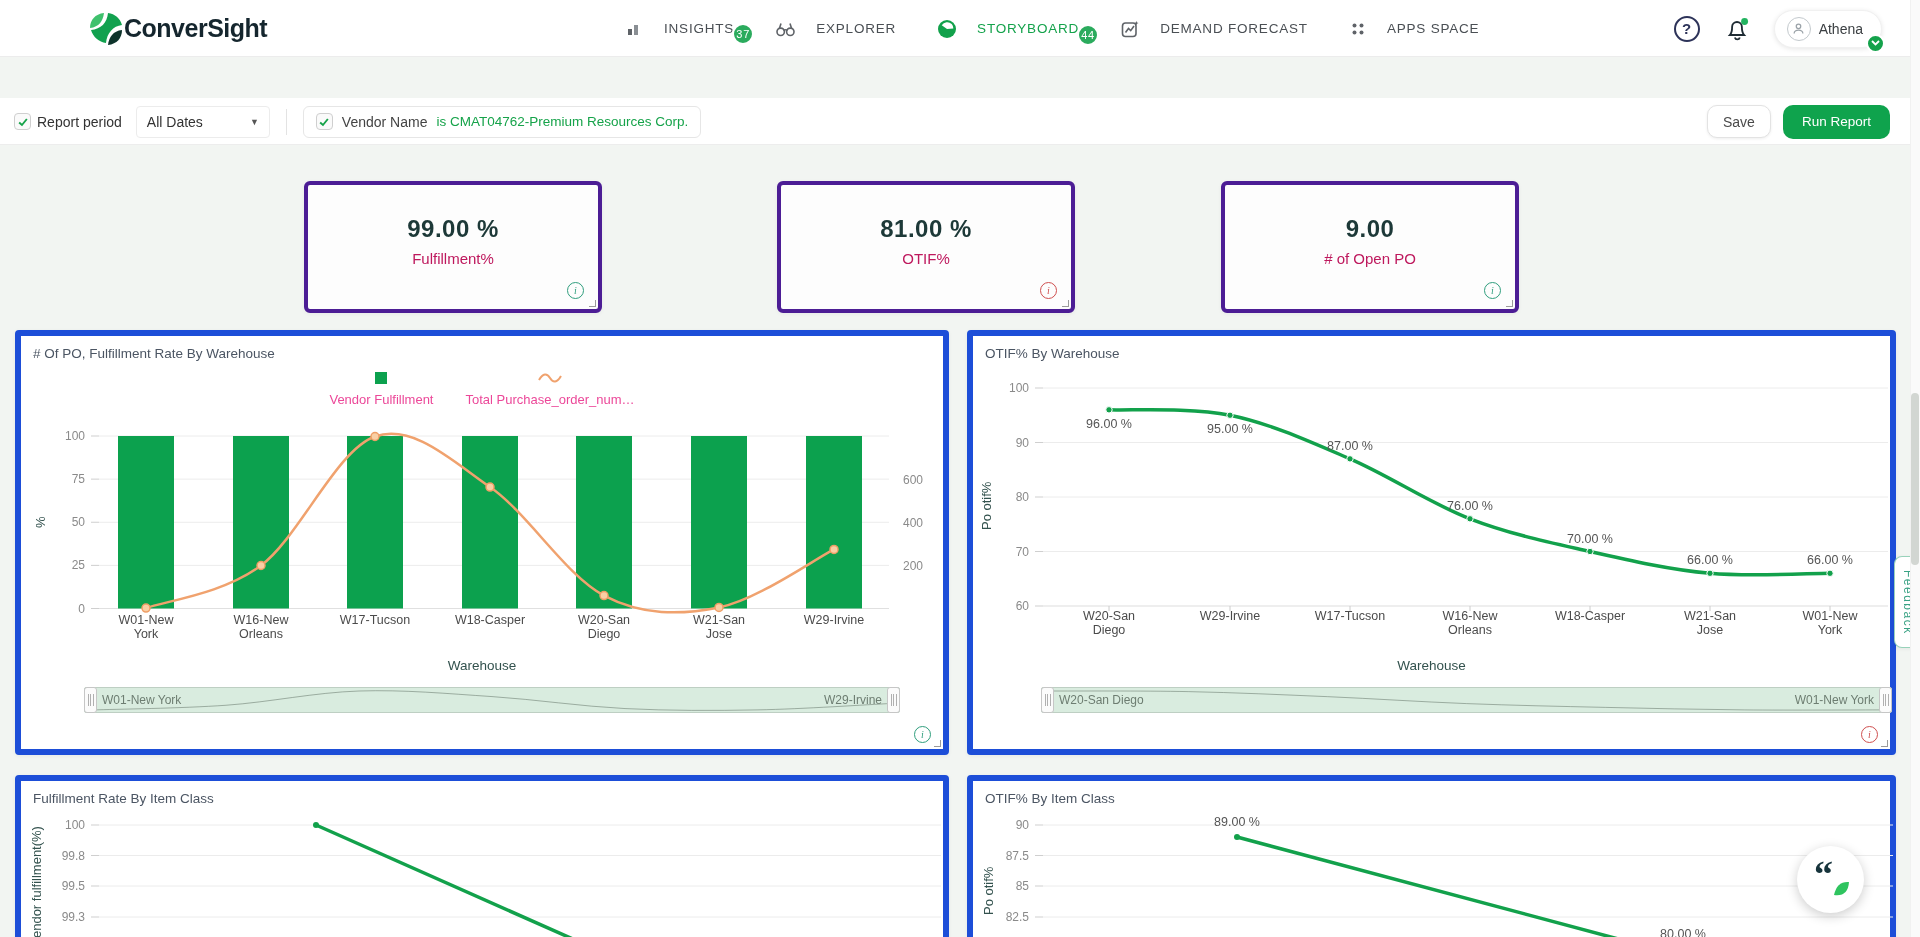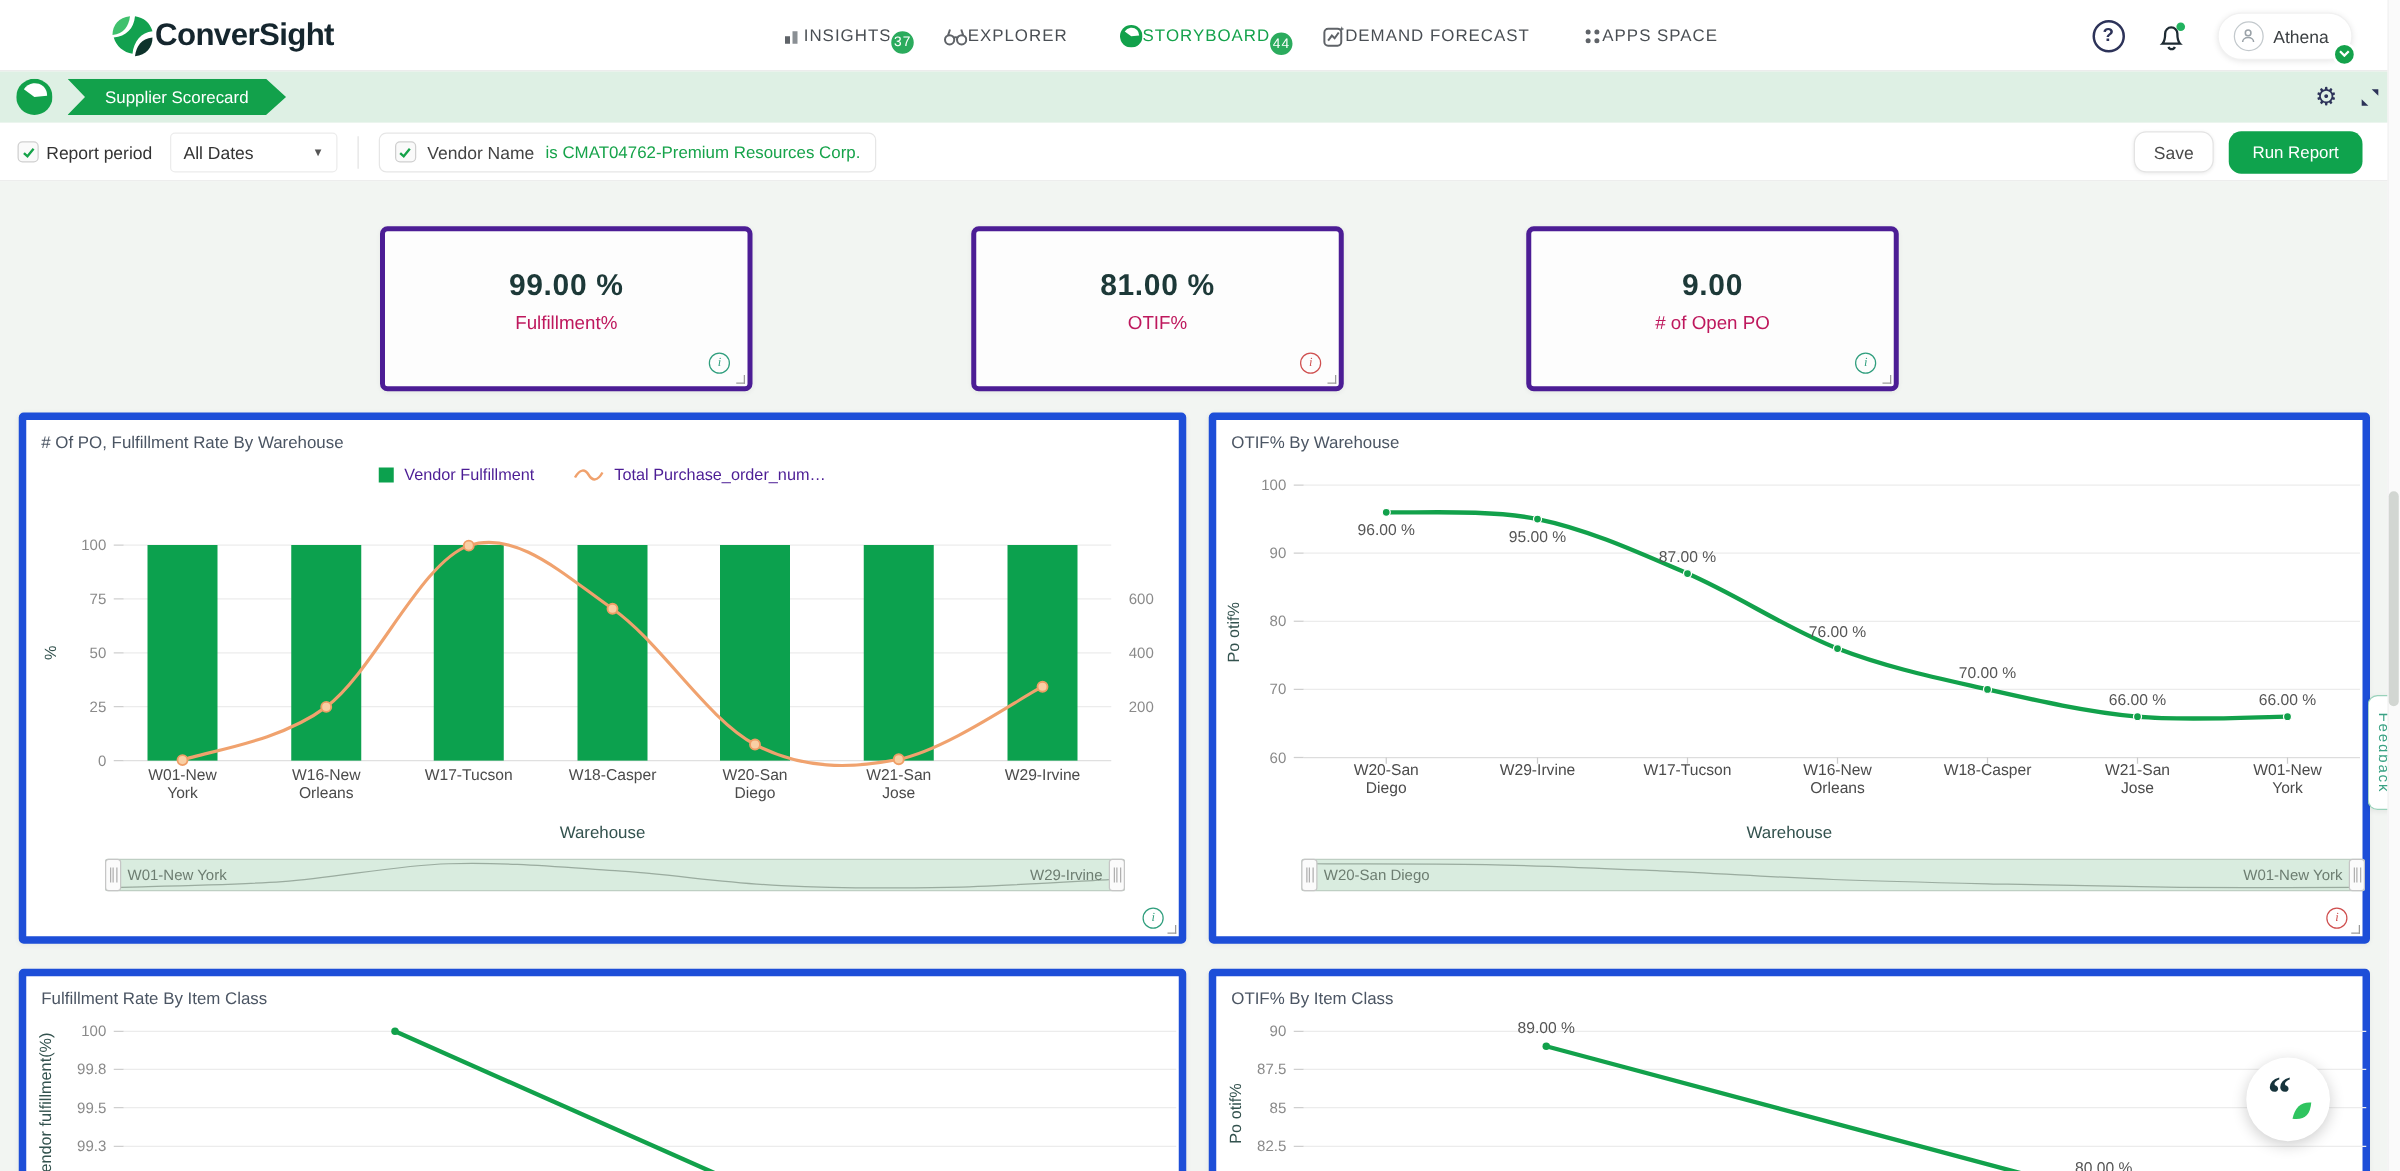"INSIGHTS" .nav-item { gap: 0 -> 21px }
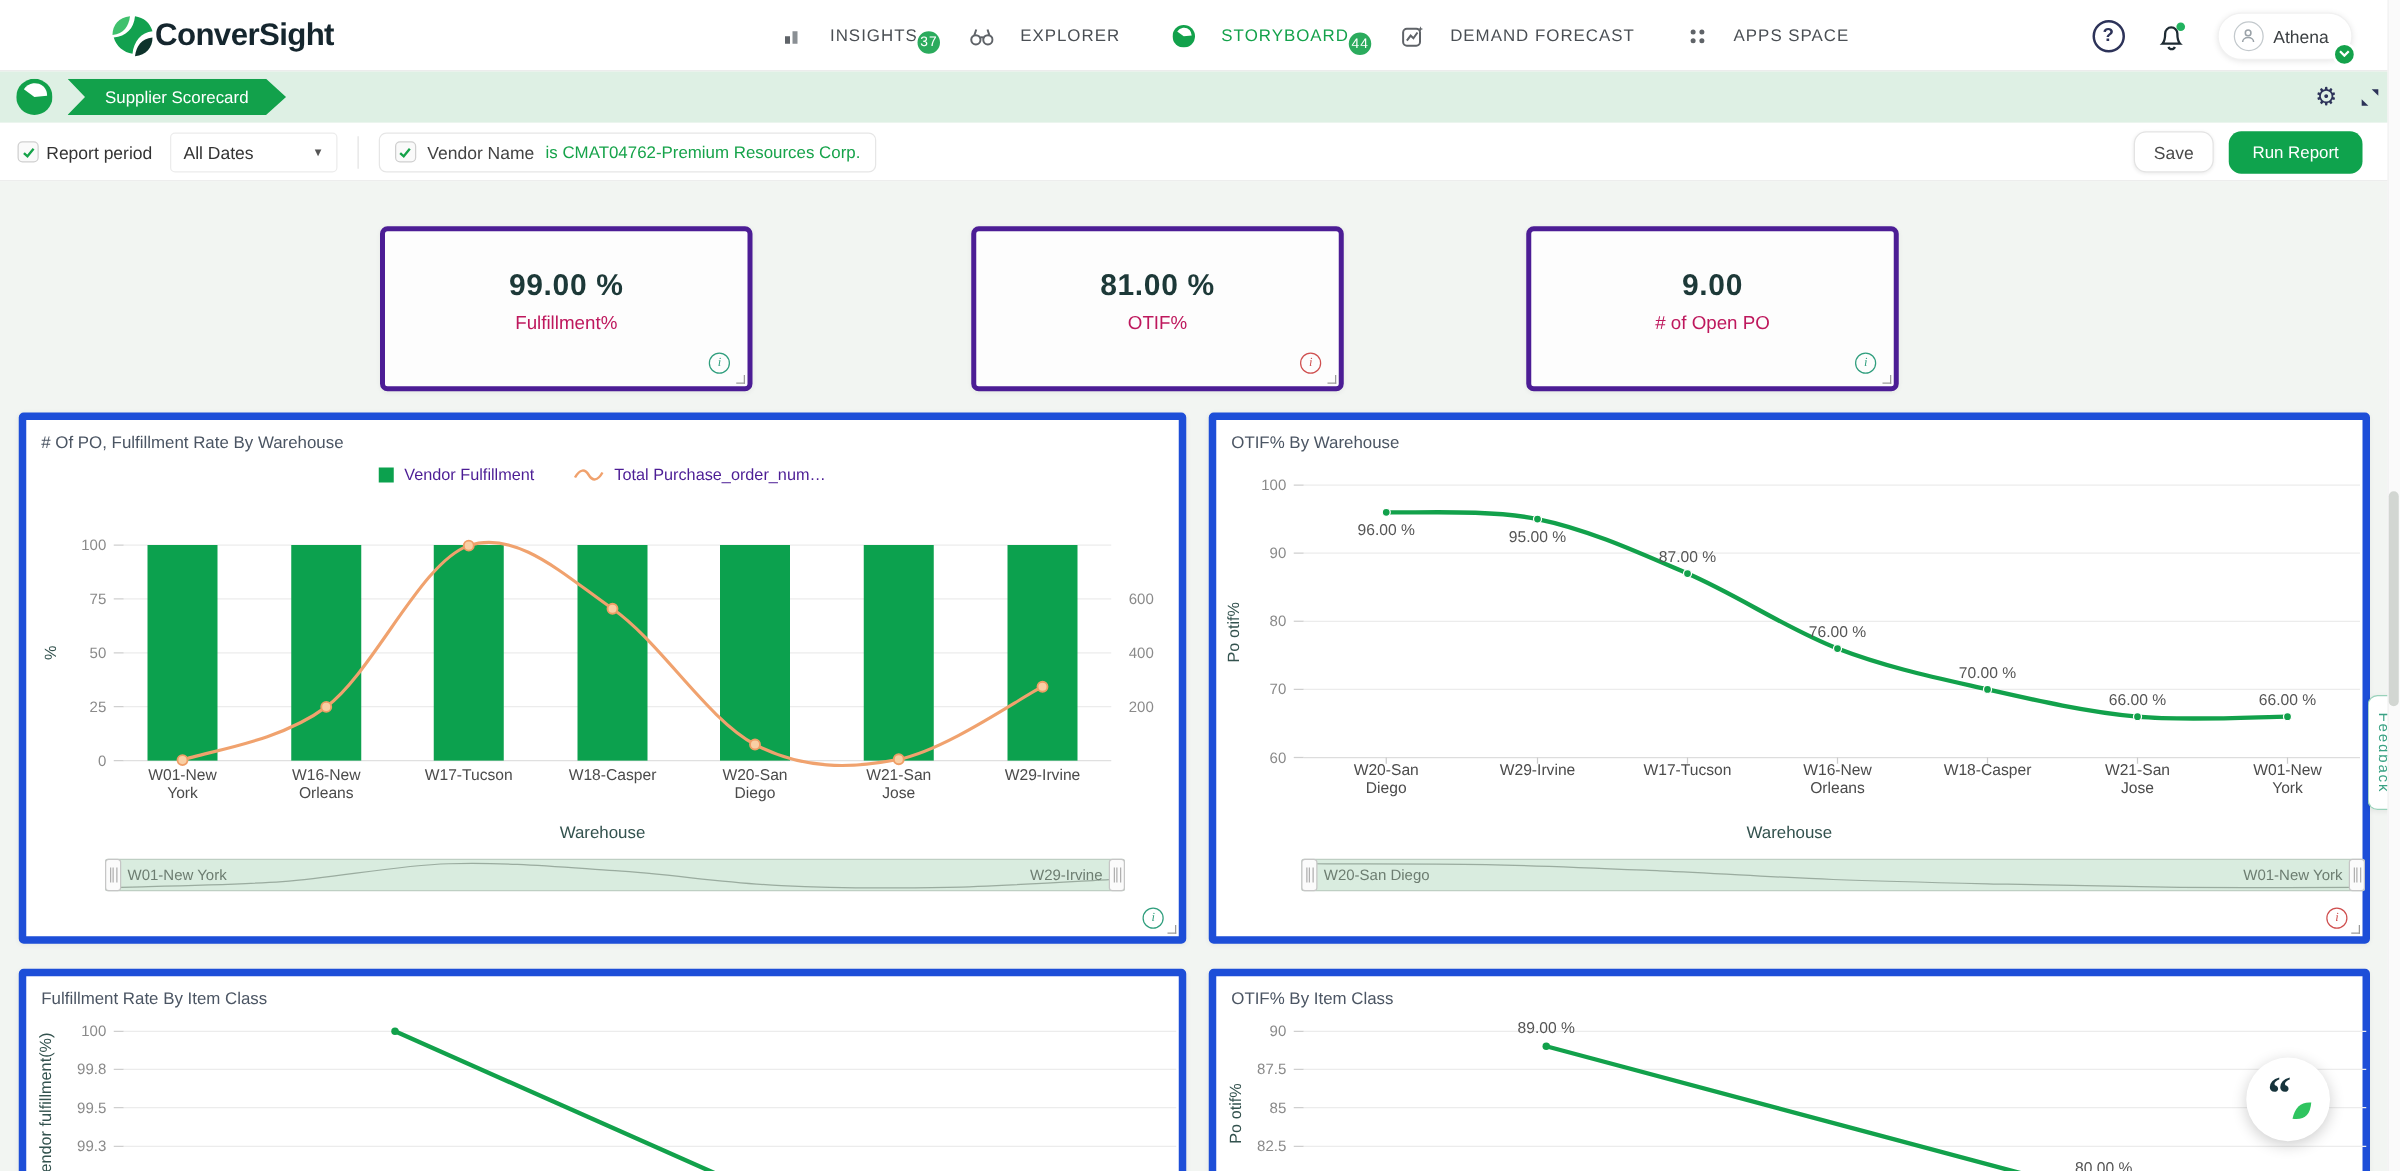"Supplier Scorecard" div.banner { html: <div> <svg> <circle></circle> <path></path> </svg> <div>Supplier Scorecard</div> <div> <span>⚙</span> <svg> <path></path> <path></path> </svg> </div> </div> -> none }
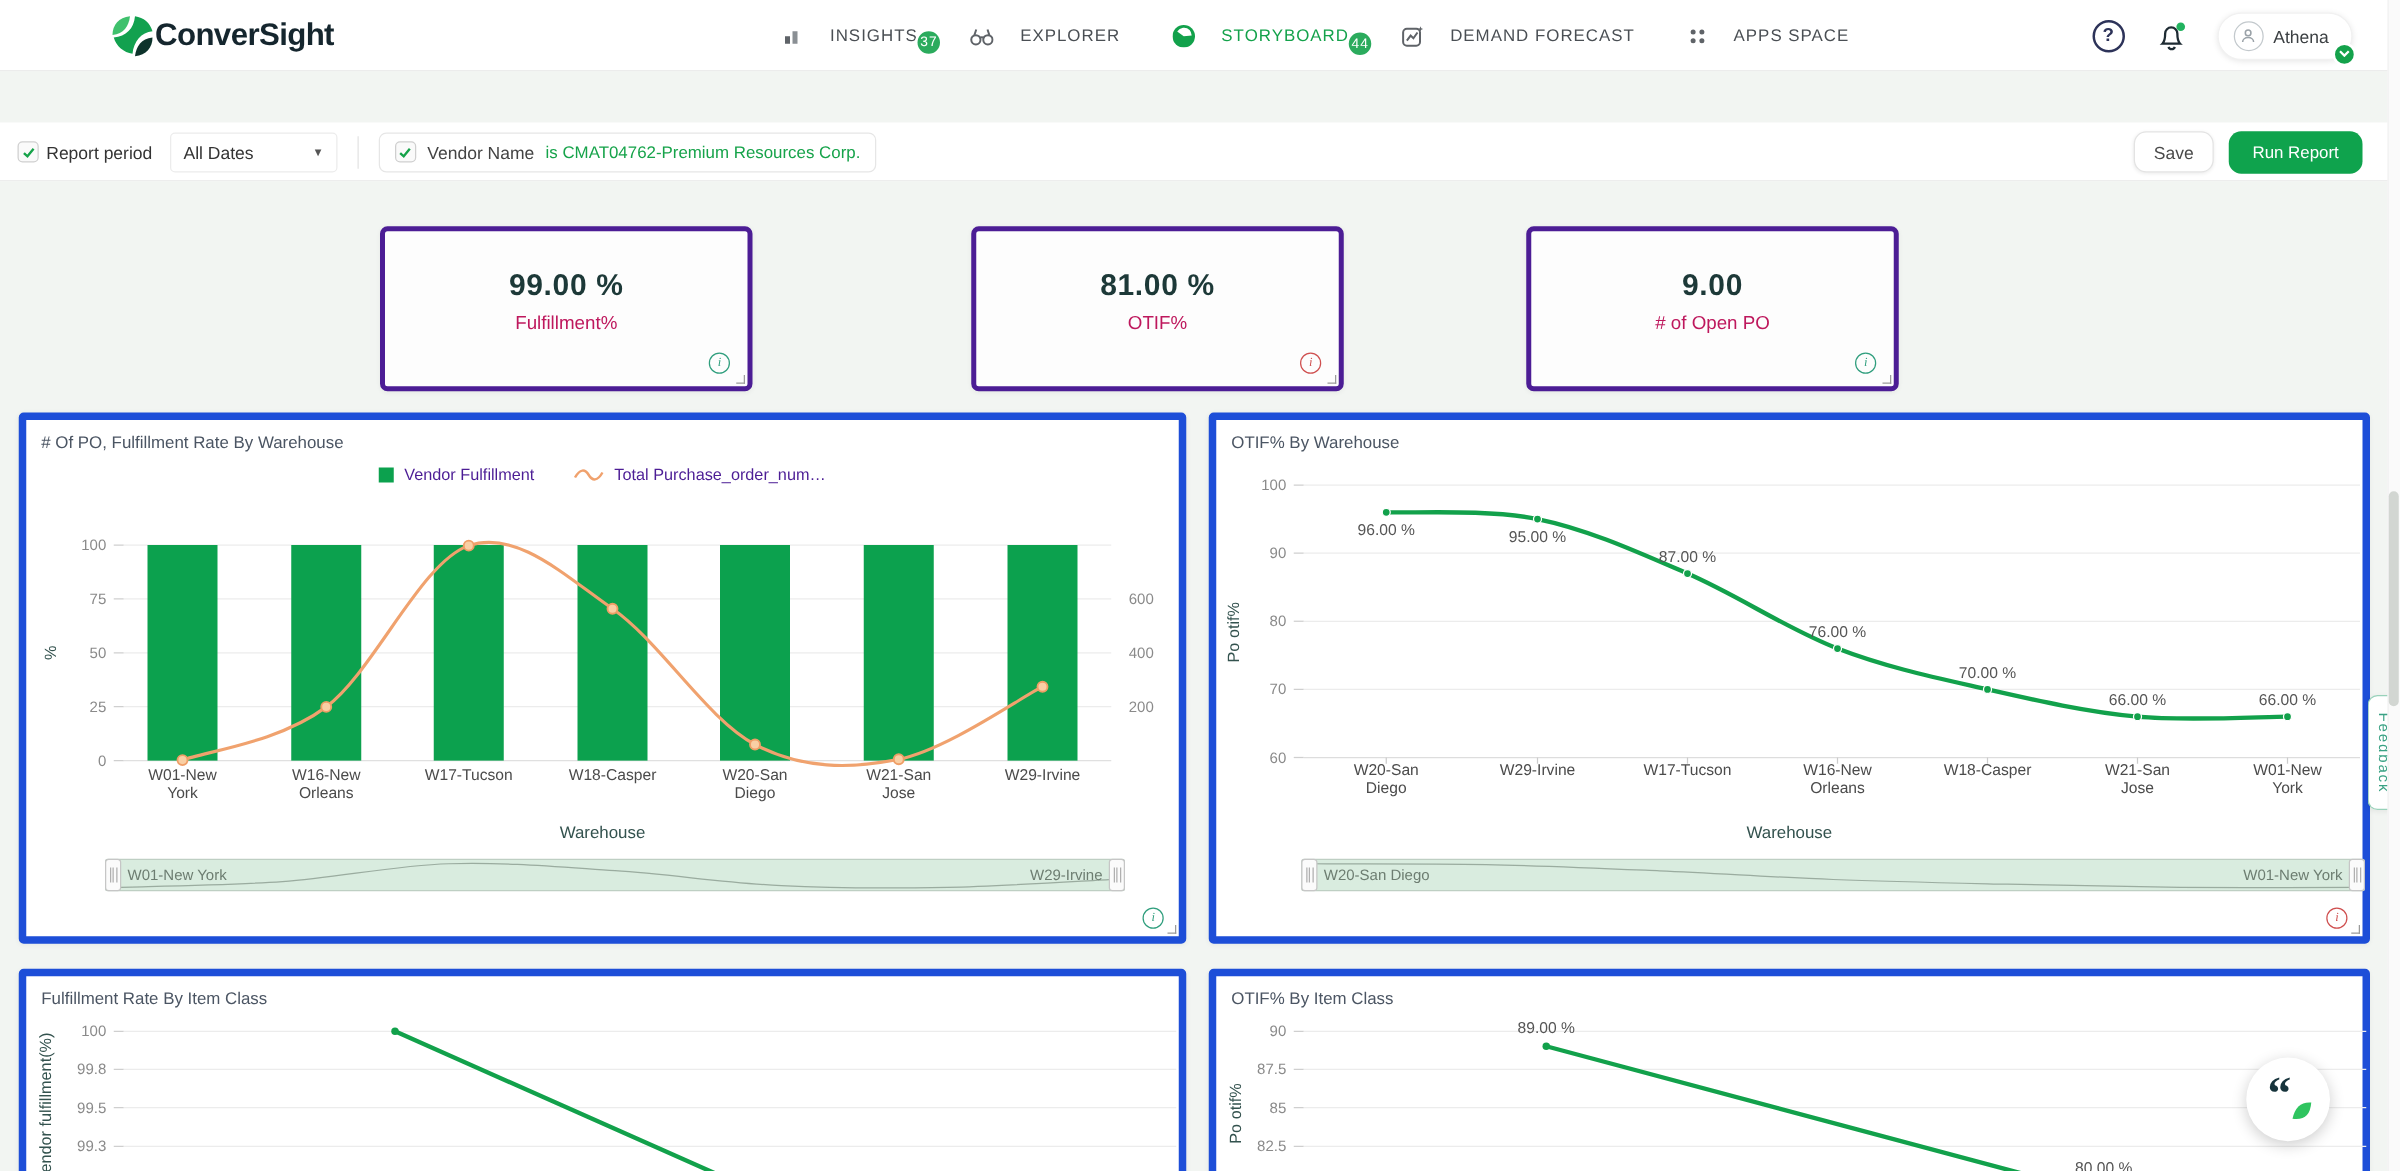"Vendor Fulfillment" .legend-item { color: #4c1d95 -> #ec4899; flex-direction: none -> column }
